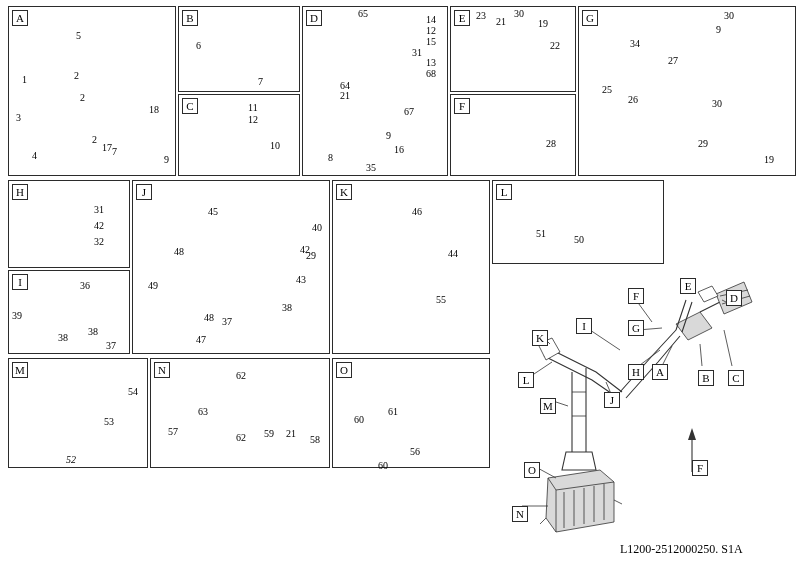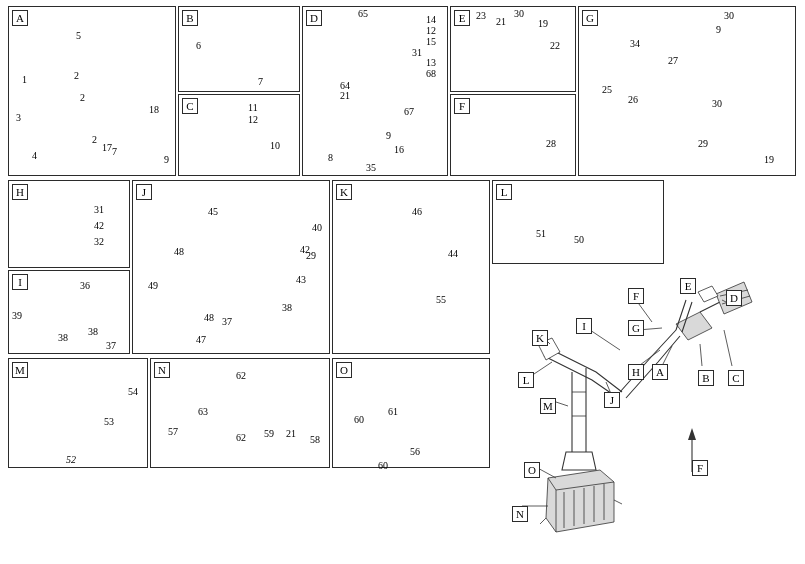"L1200-2512000250. S1A" div.caption { html: none -> <div>L1200-2512000250. S1A</div> }
